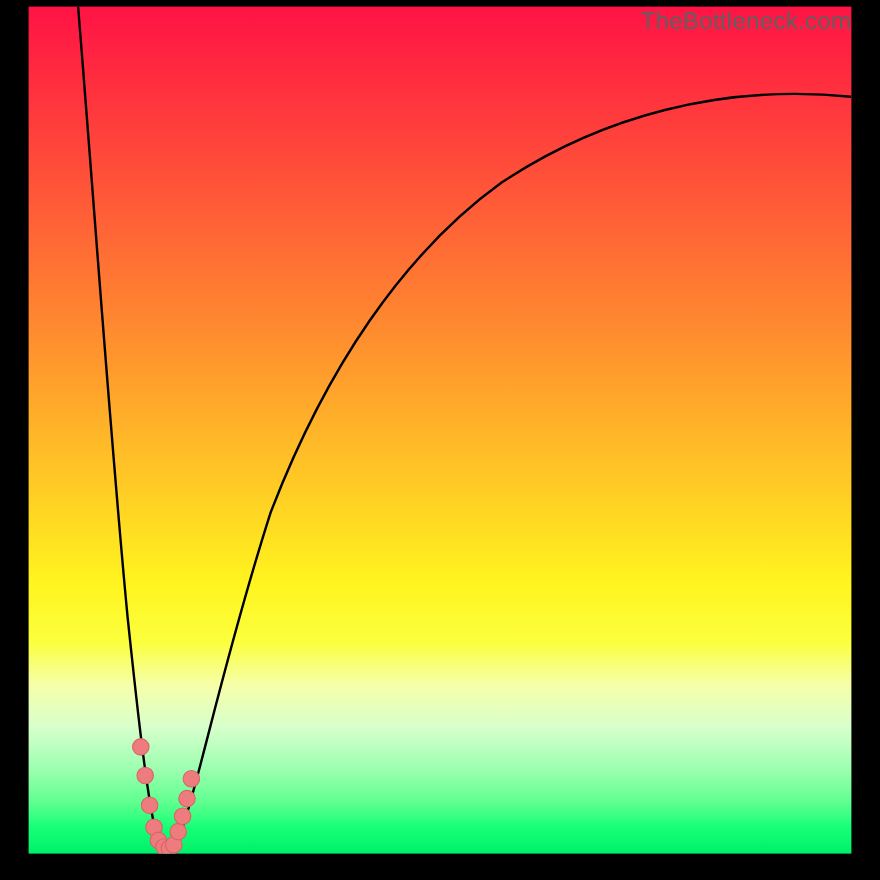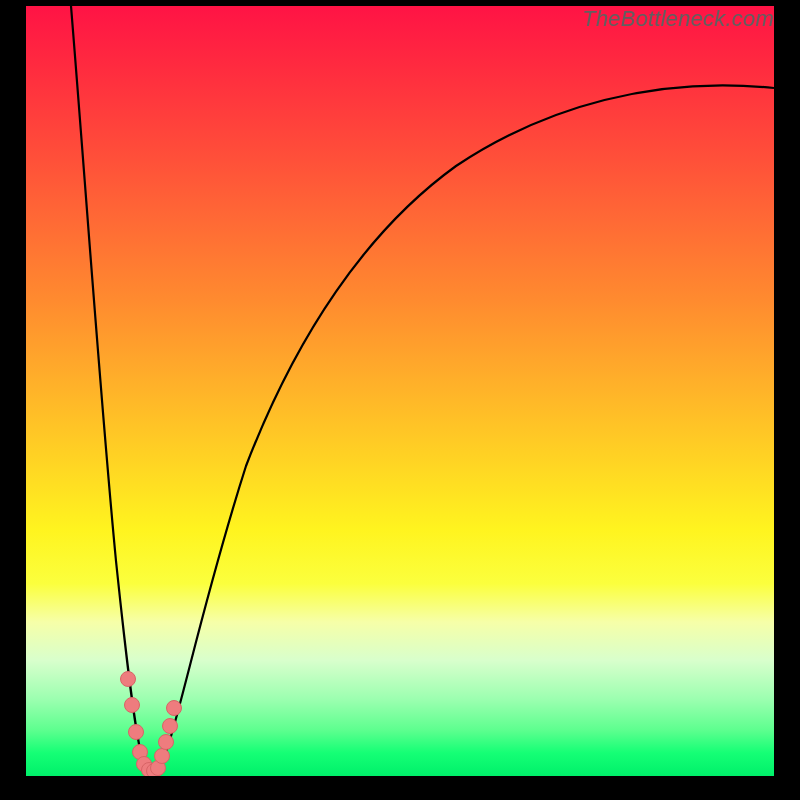"TheBottleneck.com" .watermark { font-style: italic -> none }
